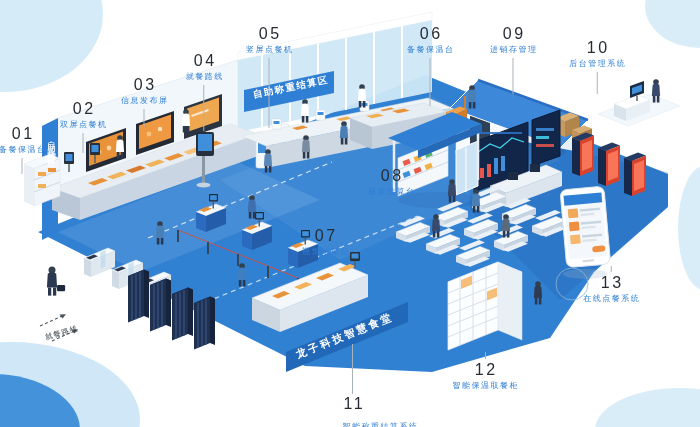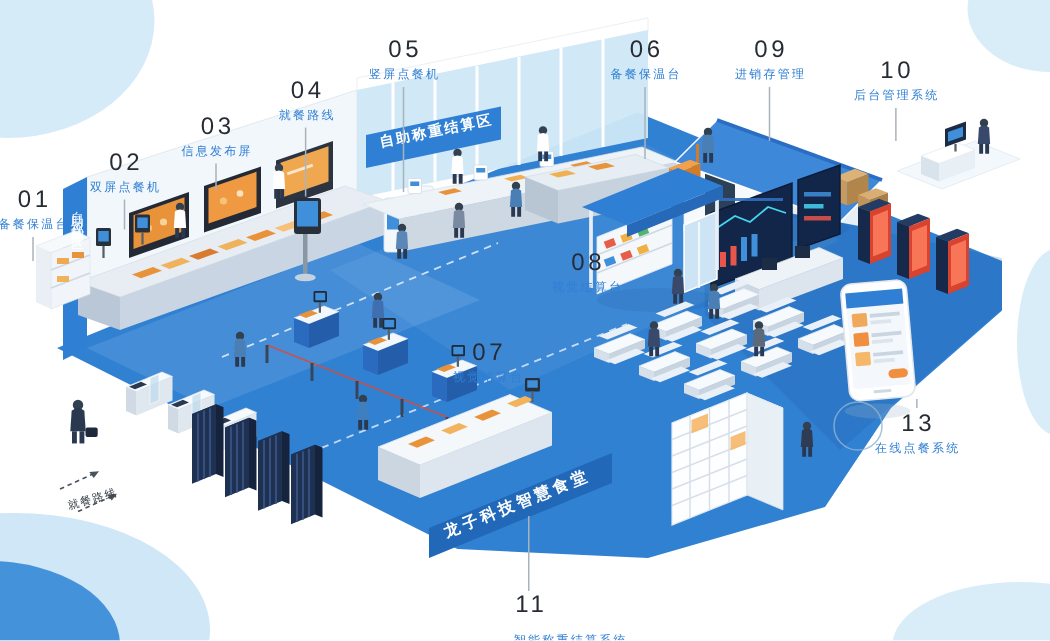"12" div.callout { html: none -> <div> <div>12</div> <div>智能保温取餐柜</div> <div></div> </div> }
